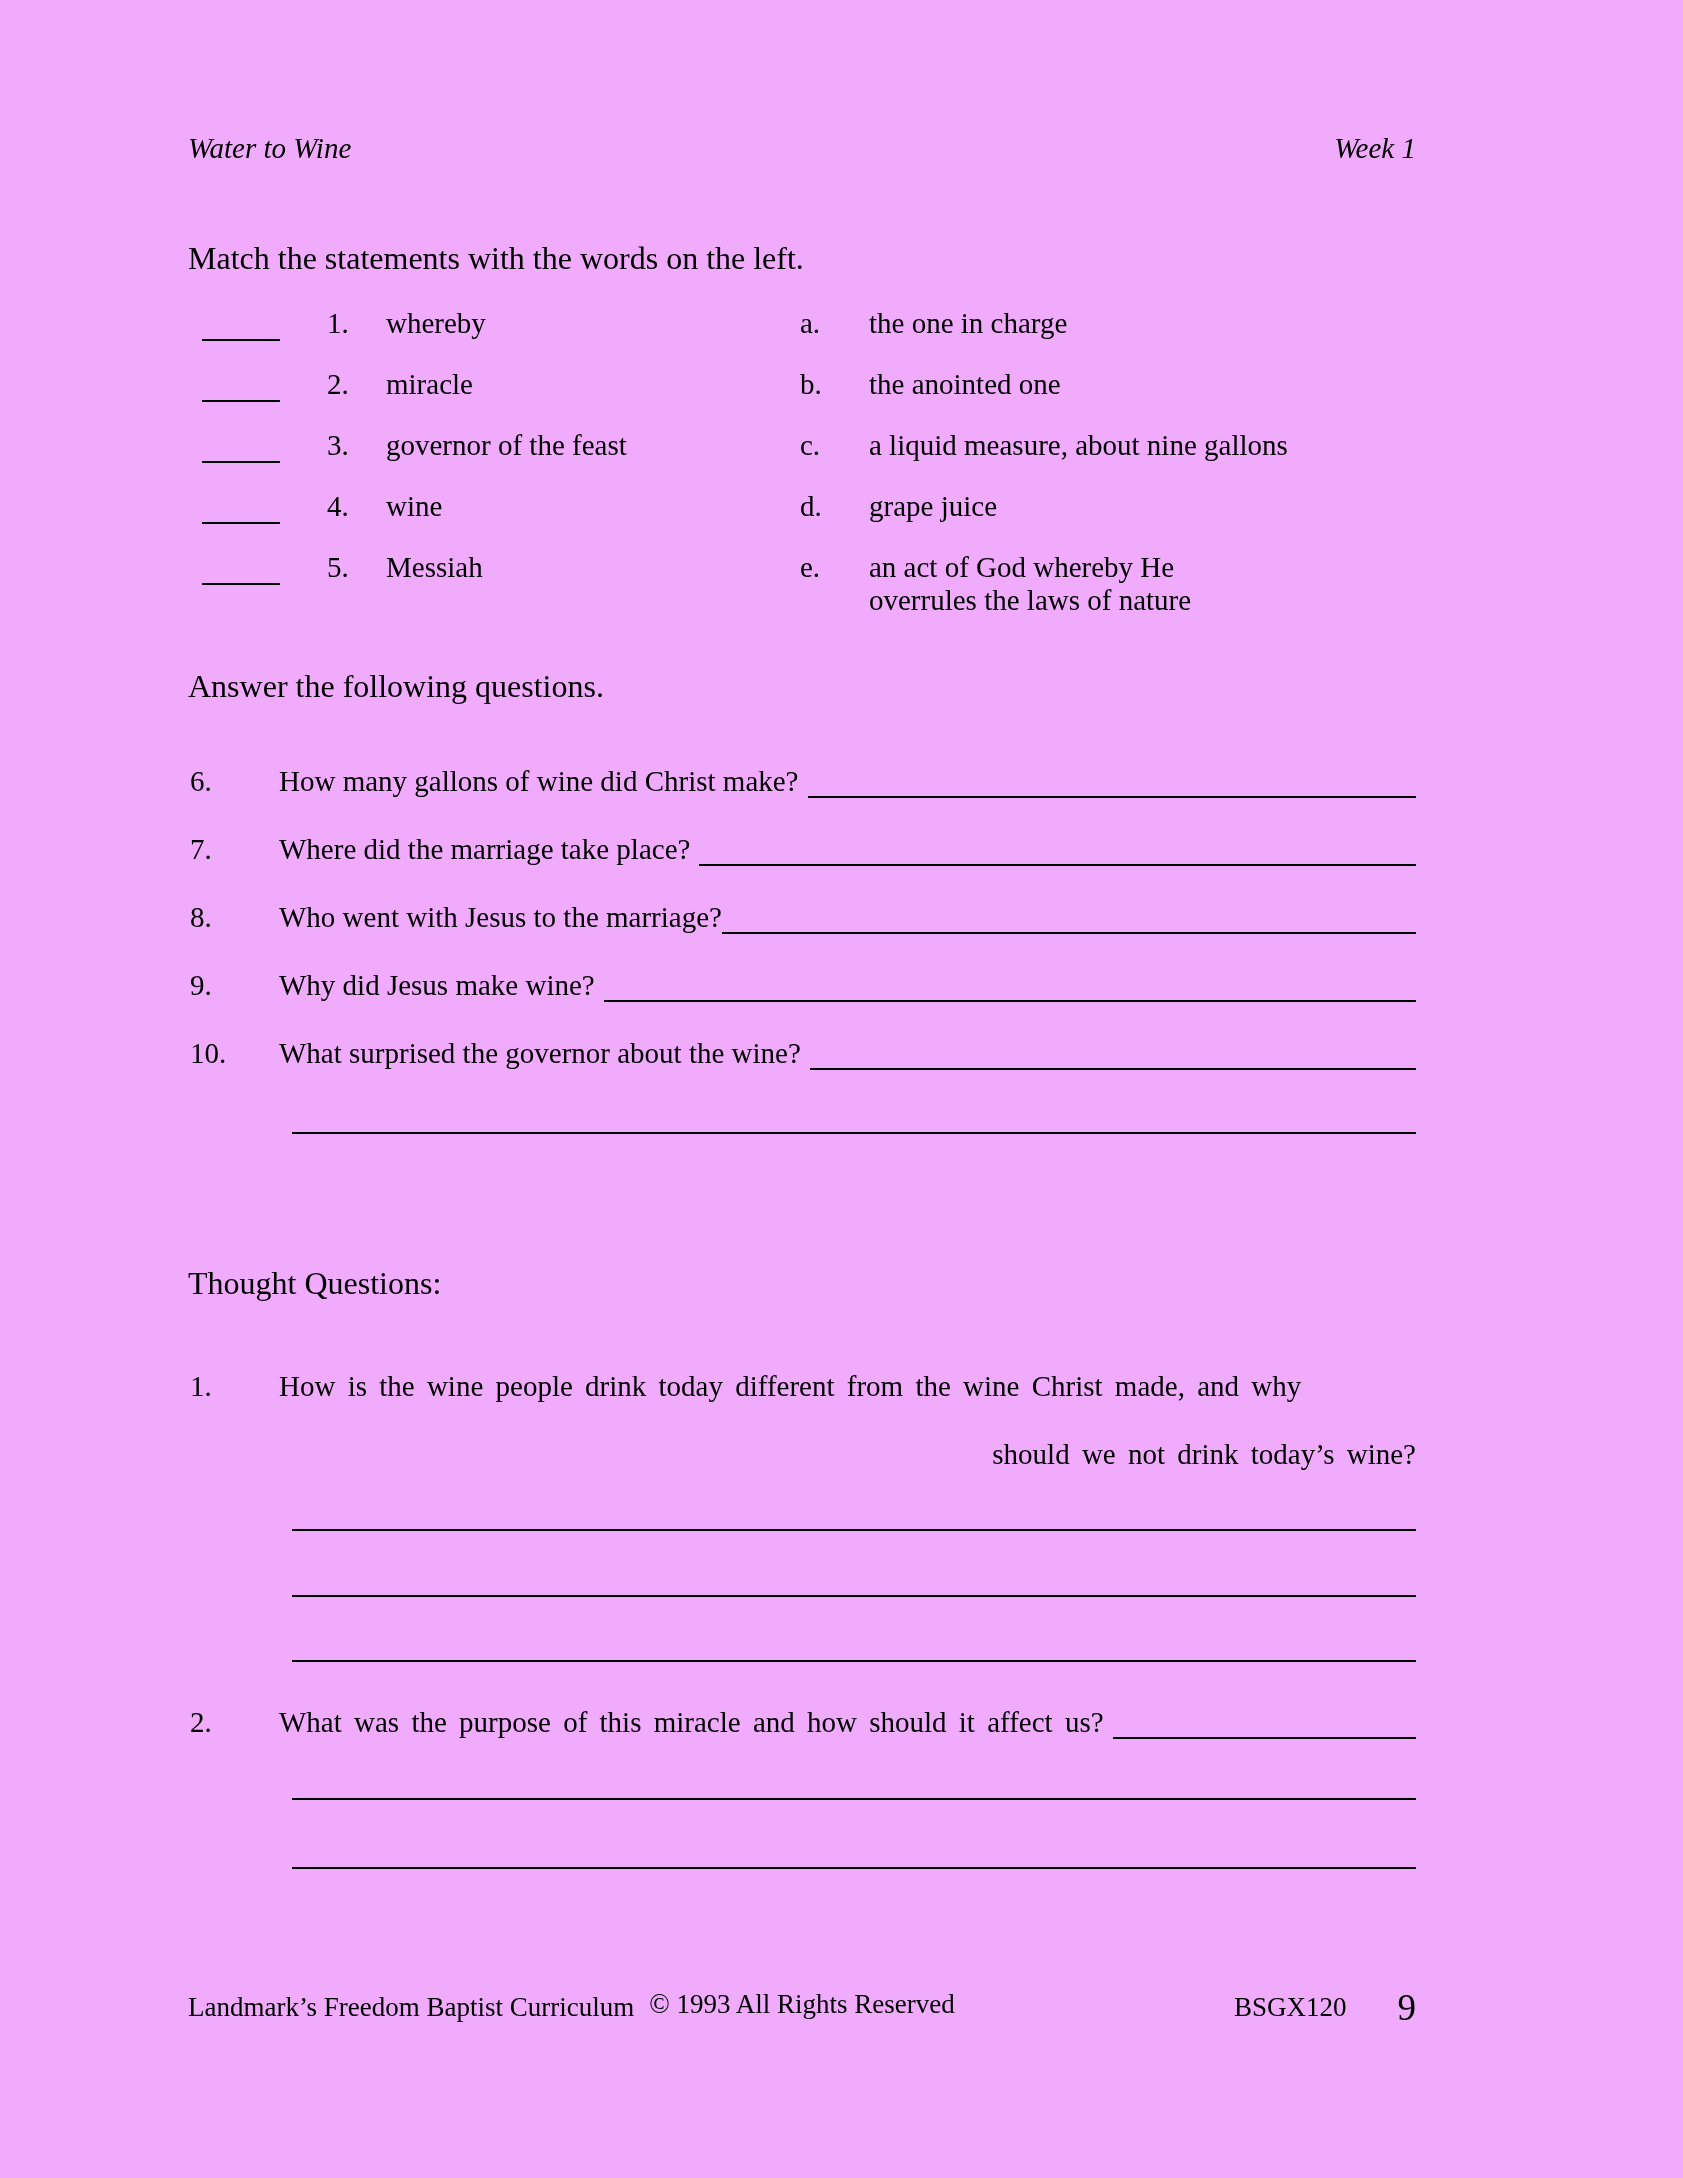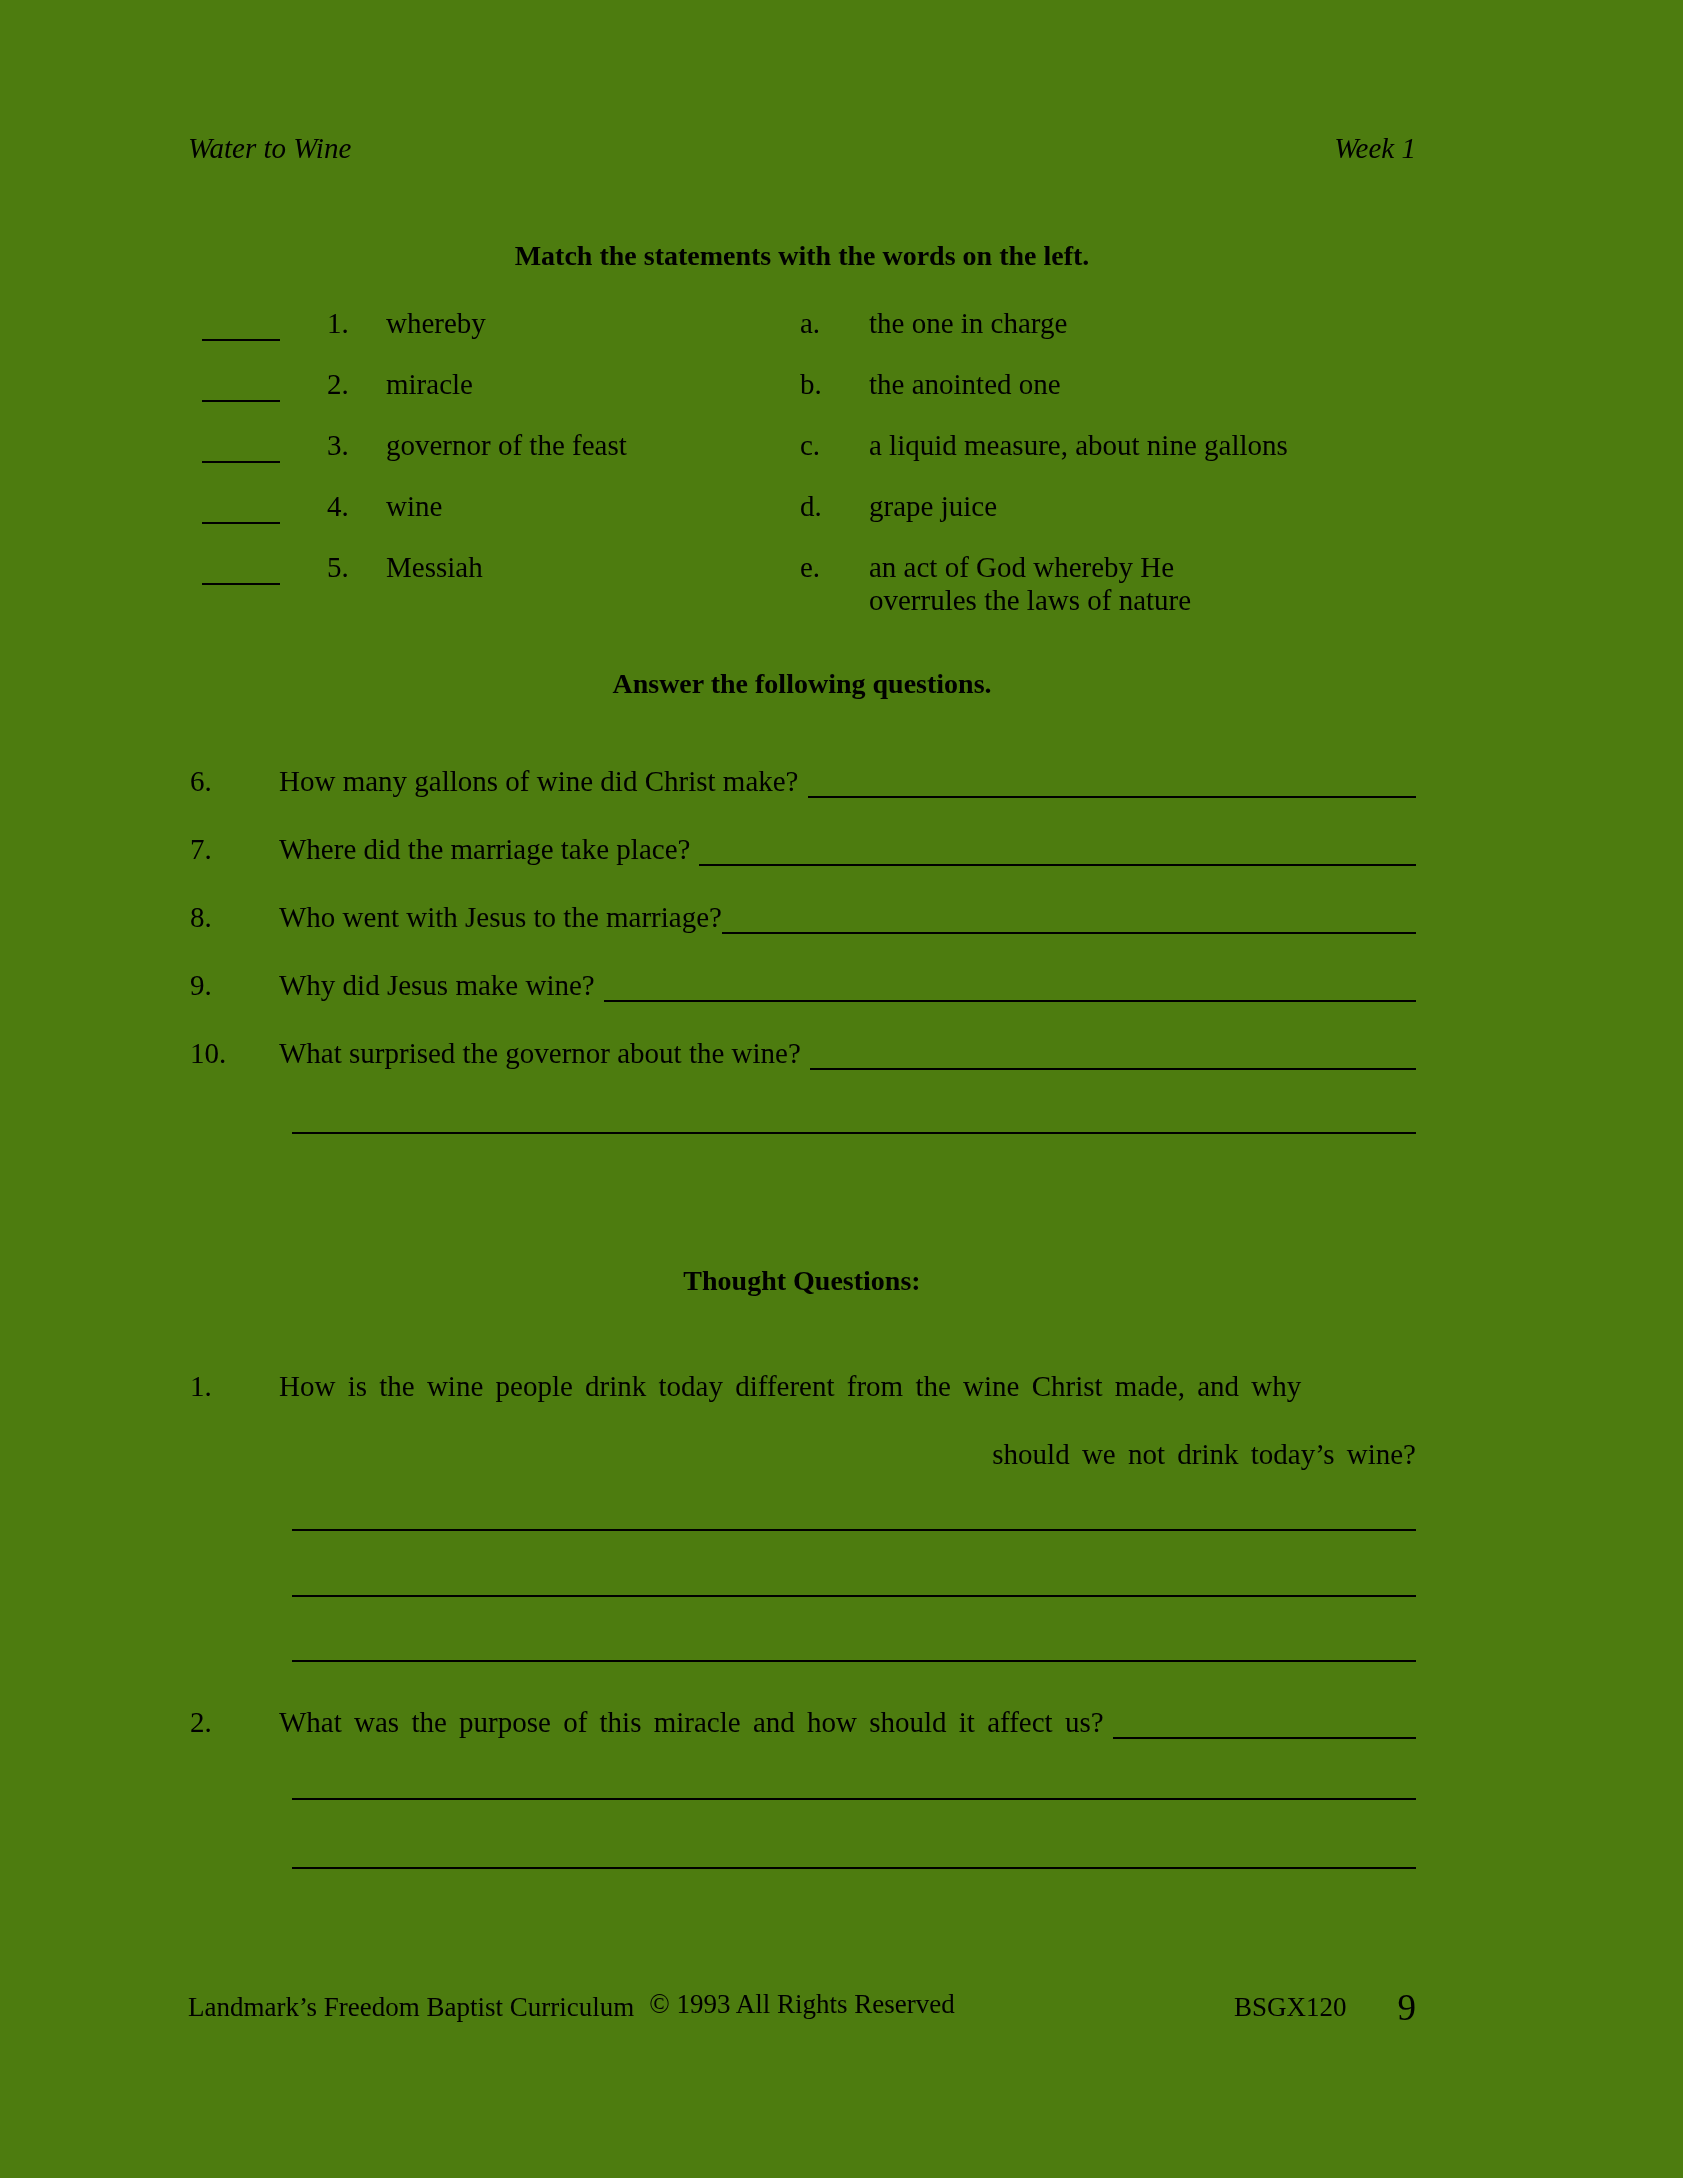"Water to Wine" .page { background: #4d7c0f -> #f0abfc }
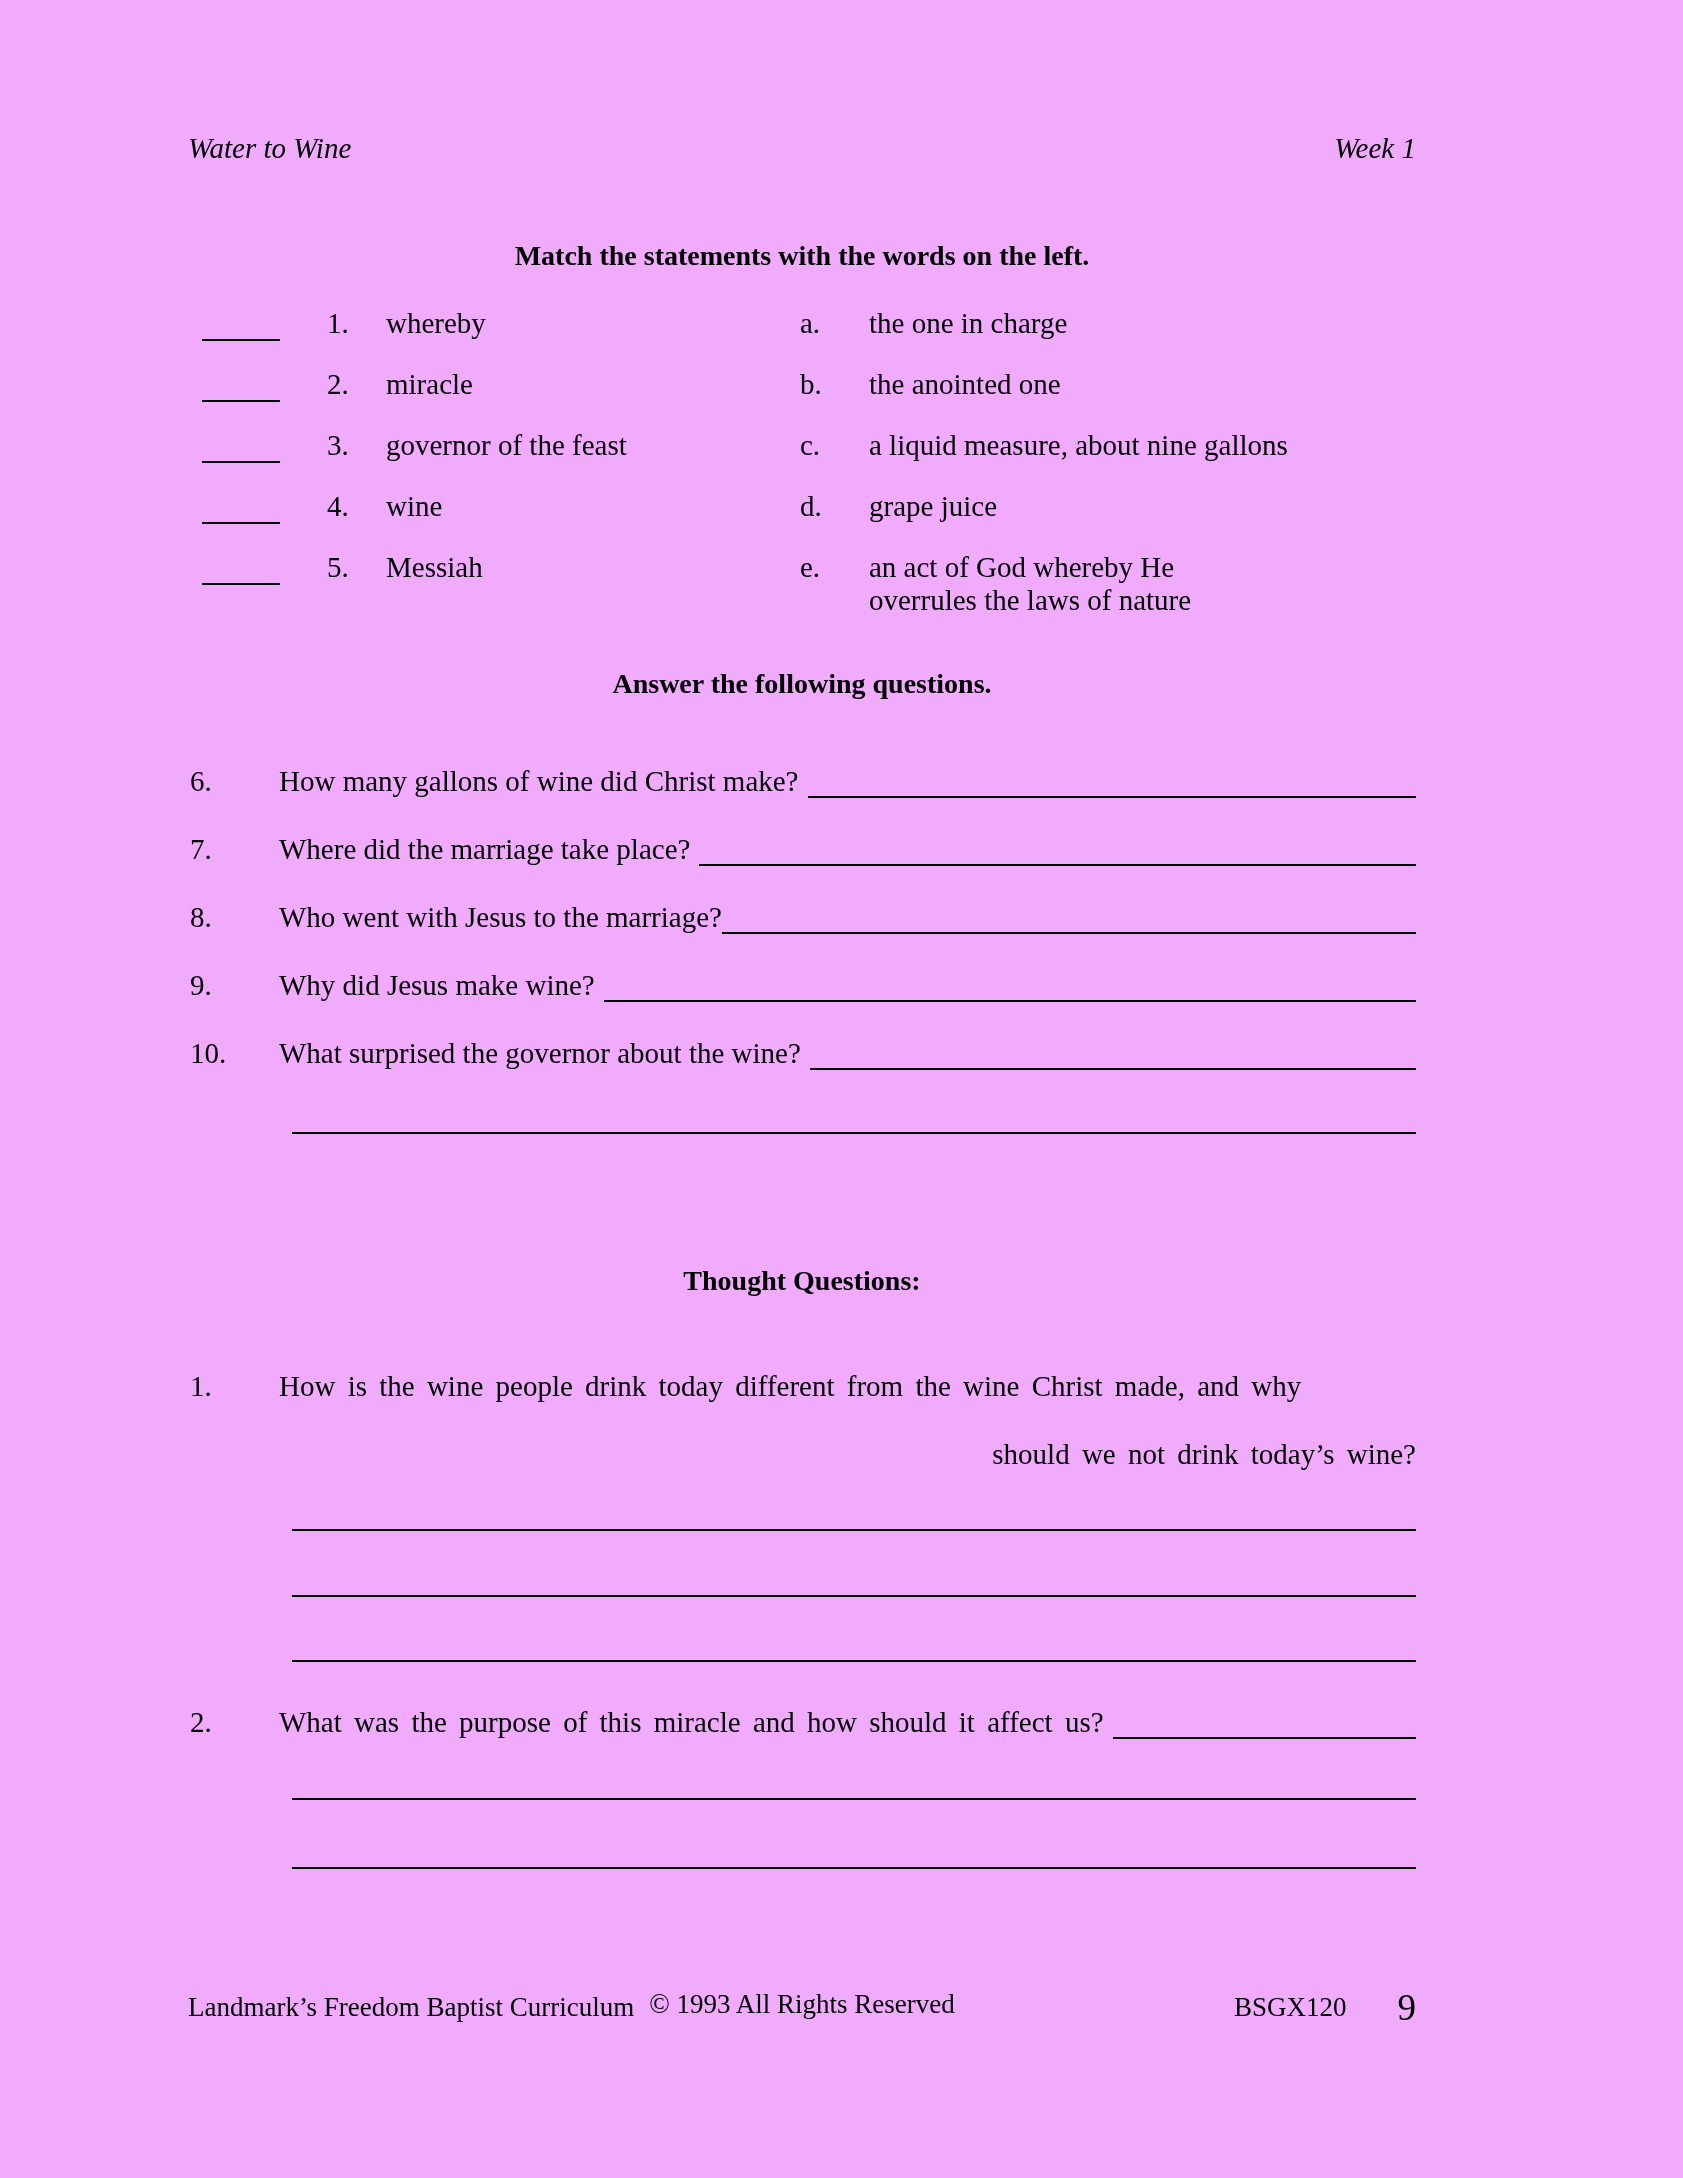"Match the statements with the" .bold-heading { font-size: 28px -> 32px; font-weight: bold -> normal; text-align: center -> none }
